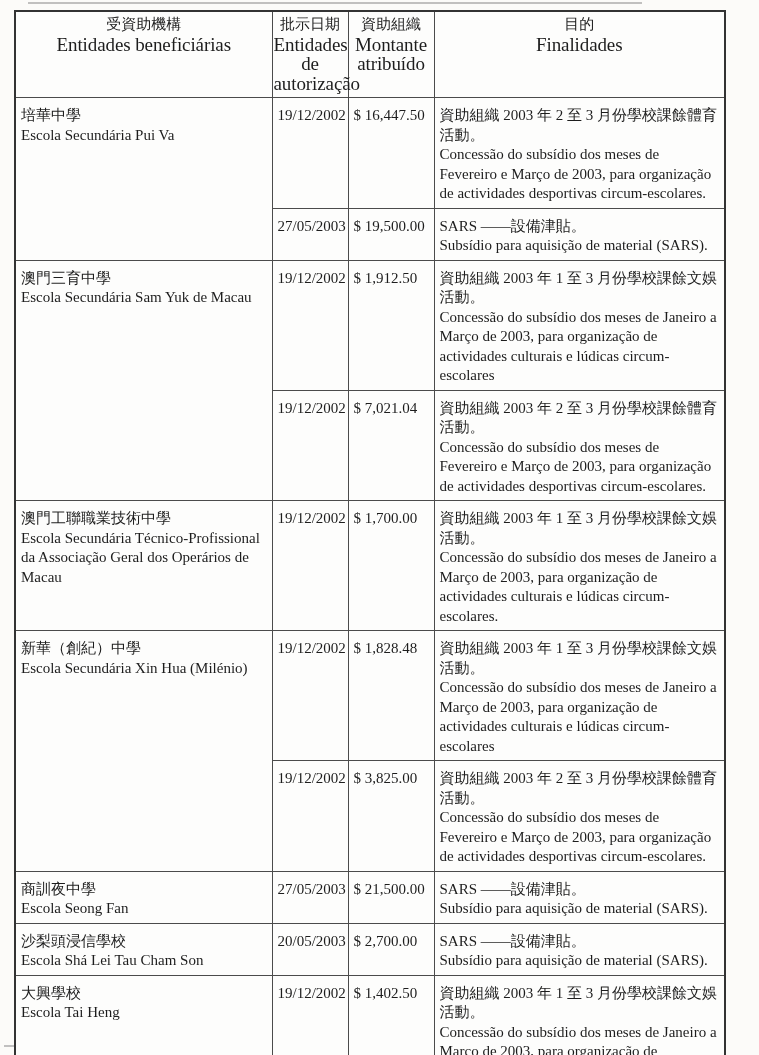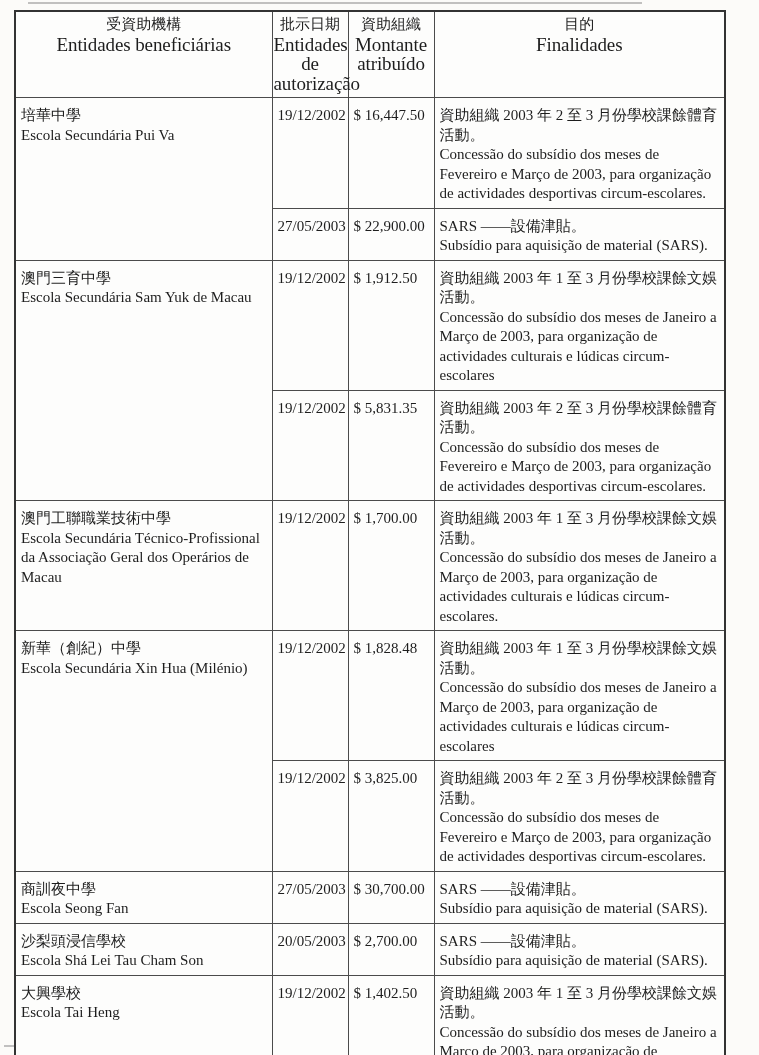"$ 22,900.00" td.amount-cell { text: 22,900.00 -> 19,500.00 }
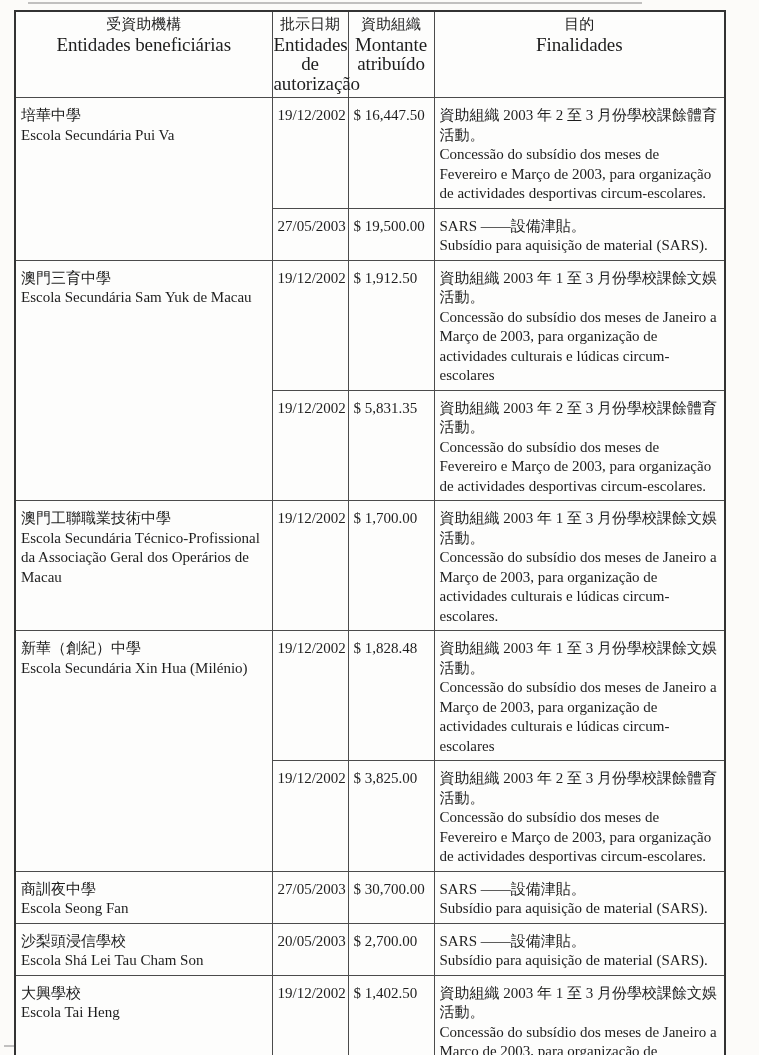"$ 5,831.35" td.amount-cell { text: 5,831.35 -> 7,021.04 }
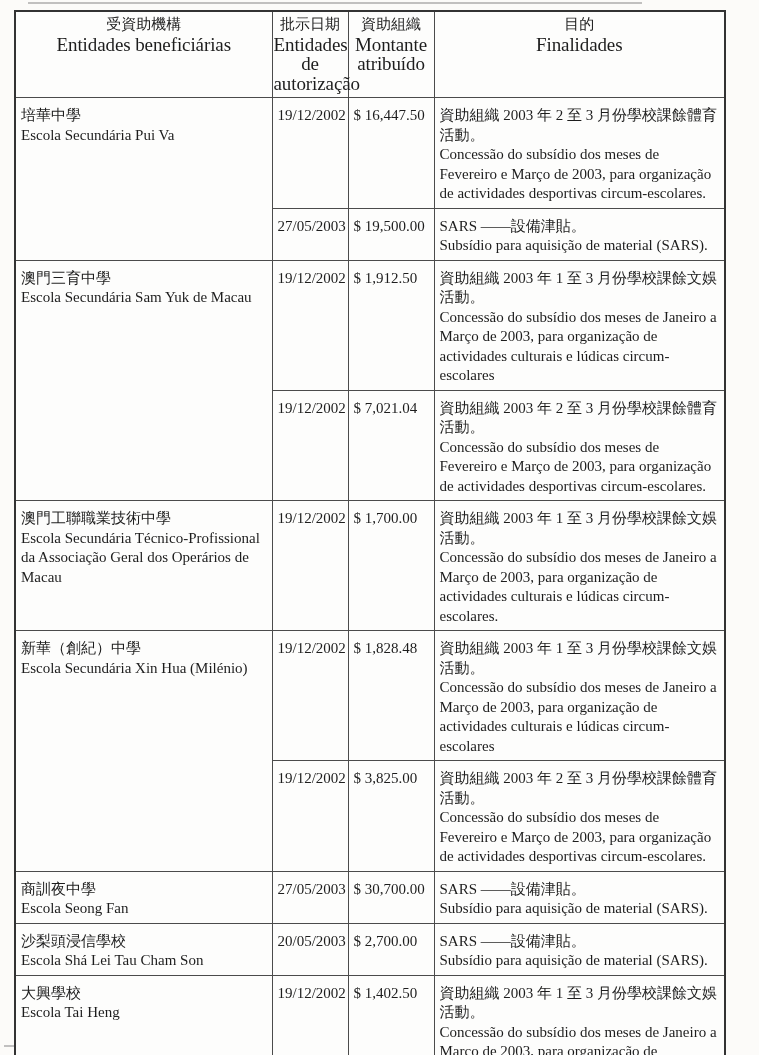"$ 30,700.00" td.amount-cell { text: 30,700.00 -> 21,500.00 }
